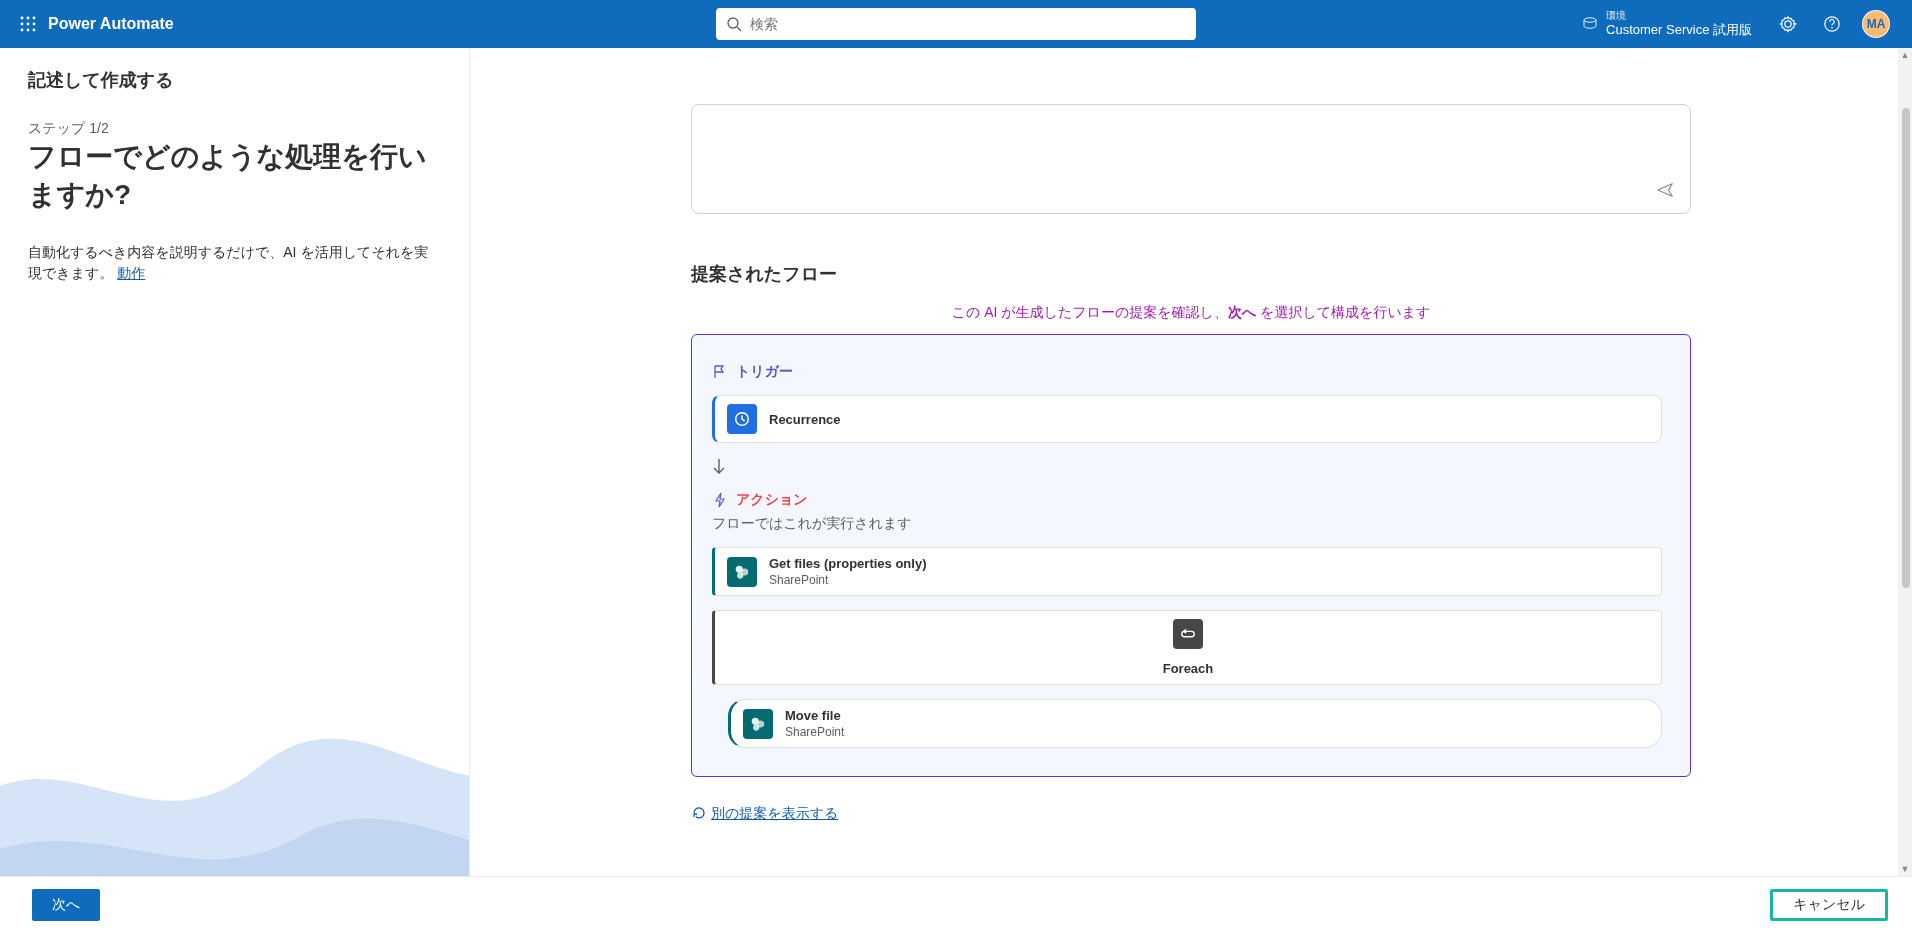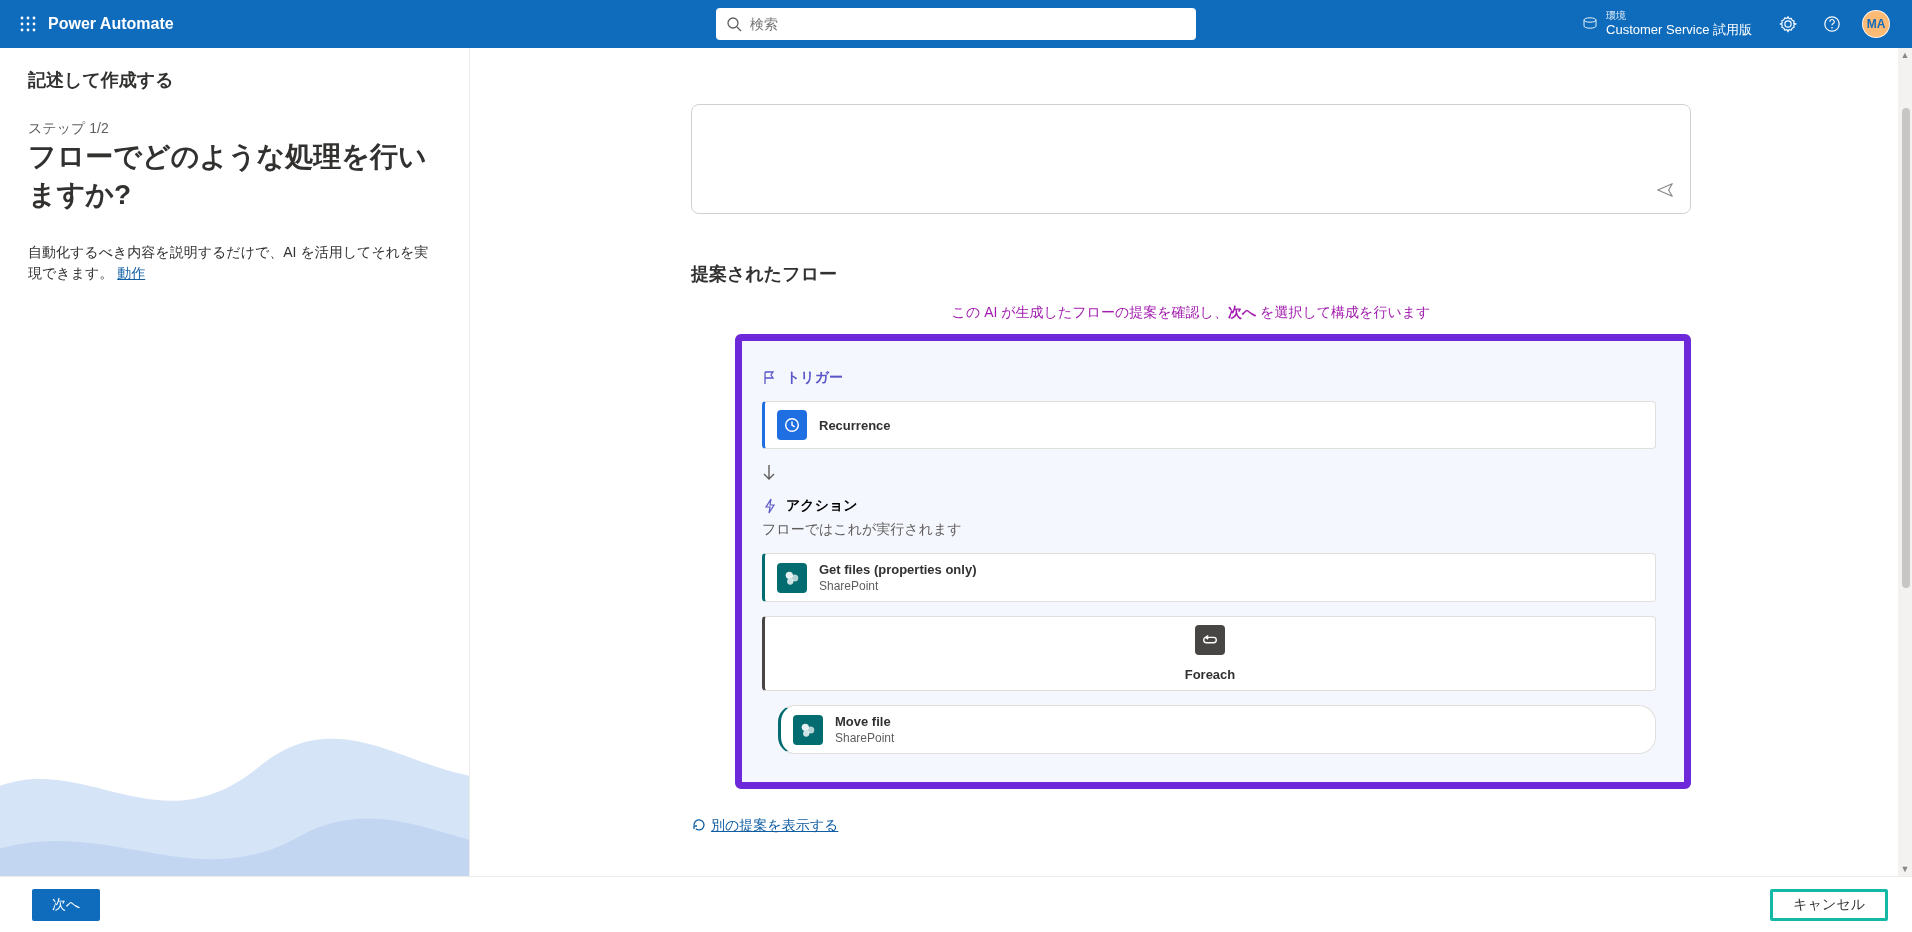"トリガー" .flow-card { border: 7px solid #6d28d9 -> 1px solid #6d28d9; margin-left: 44px -> none }
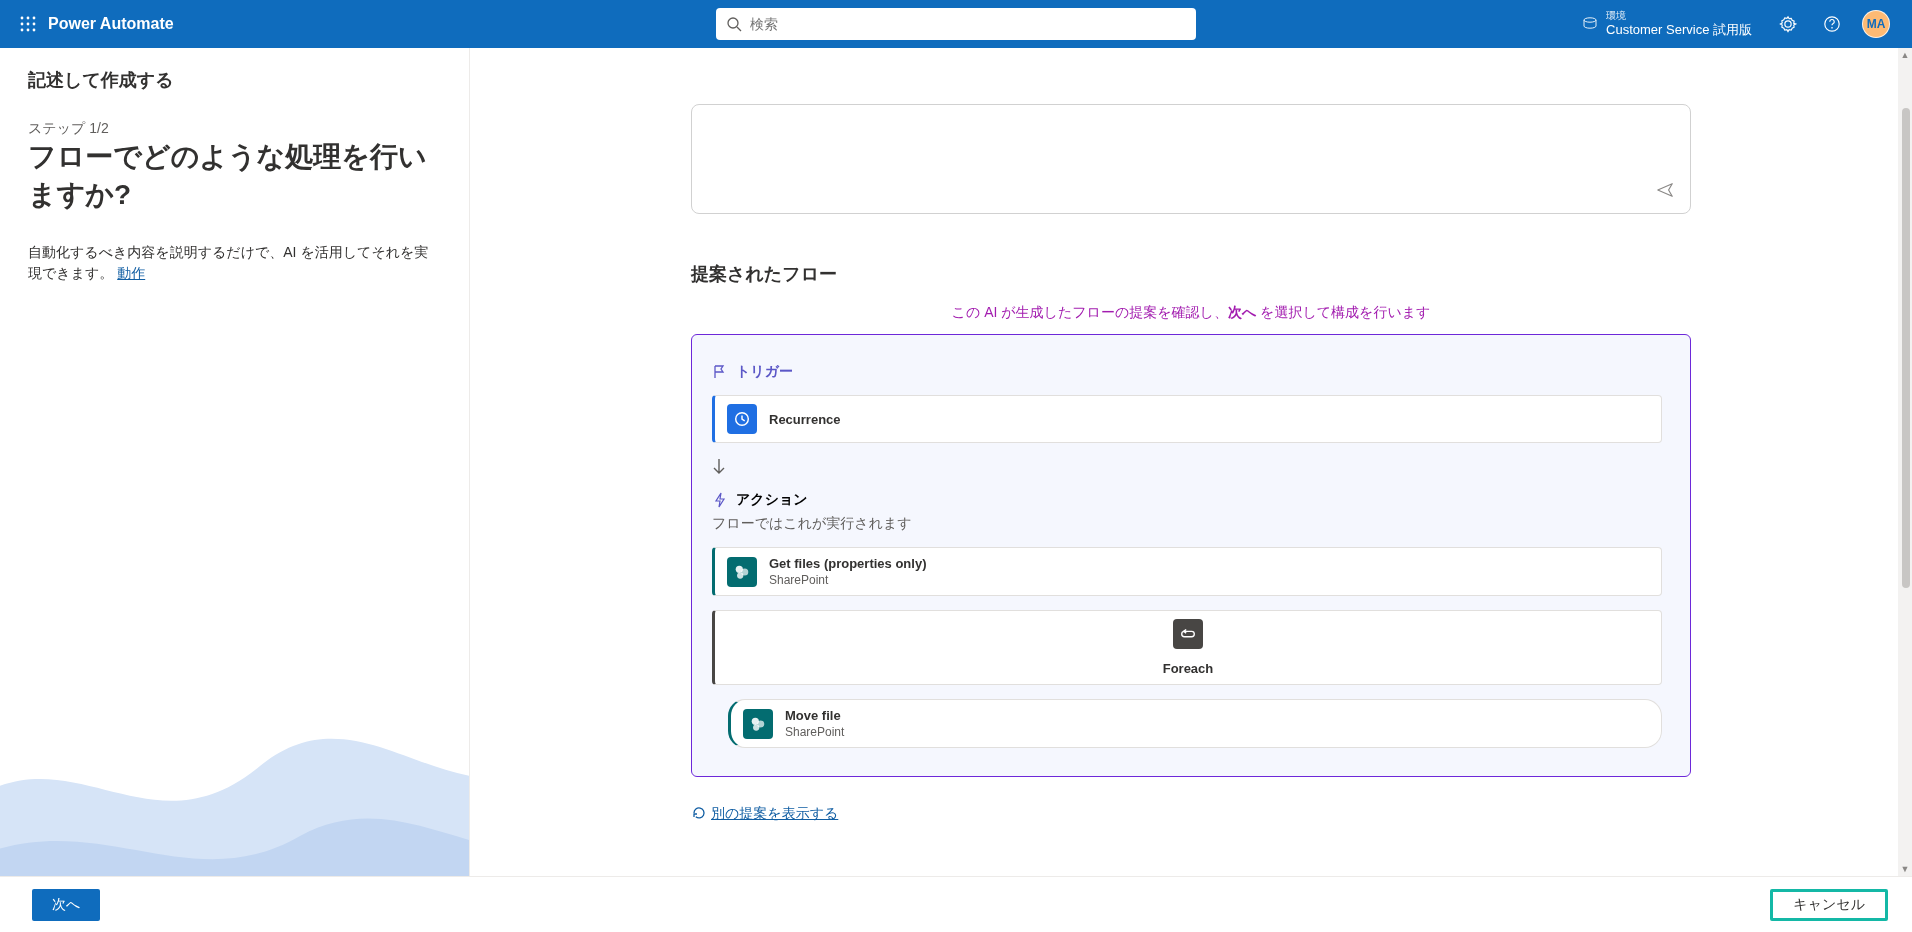"Recurrence" div.step-card { border-radius: none -> 8px }
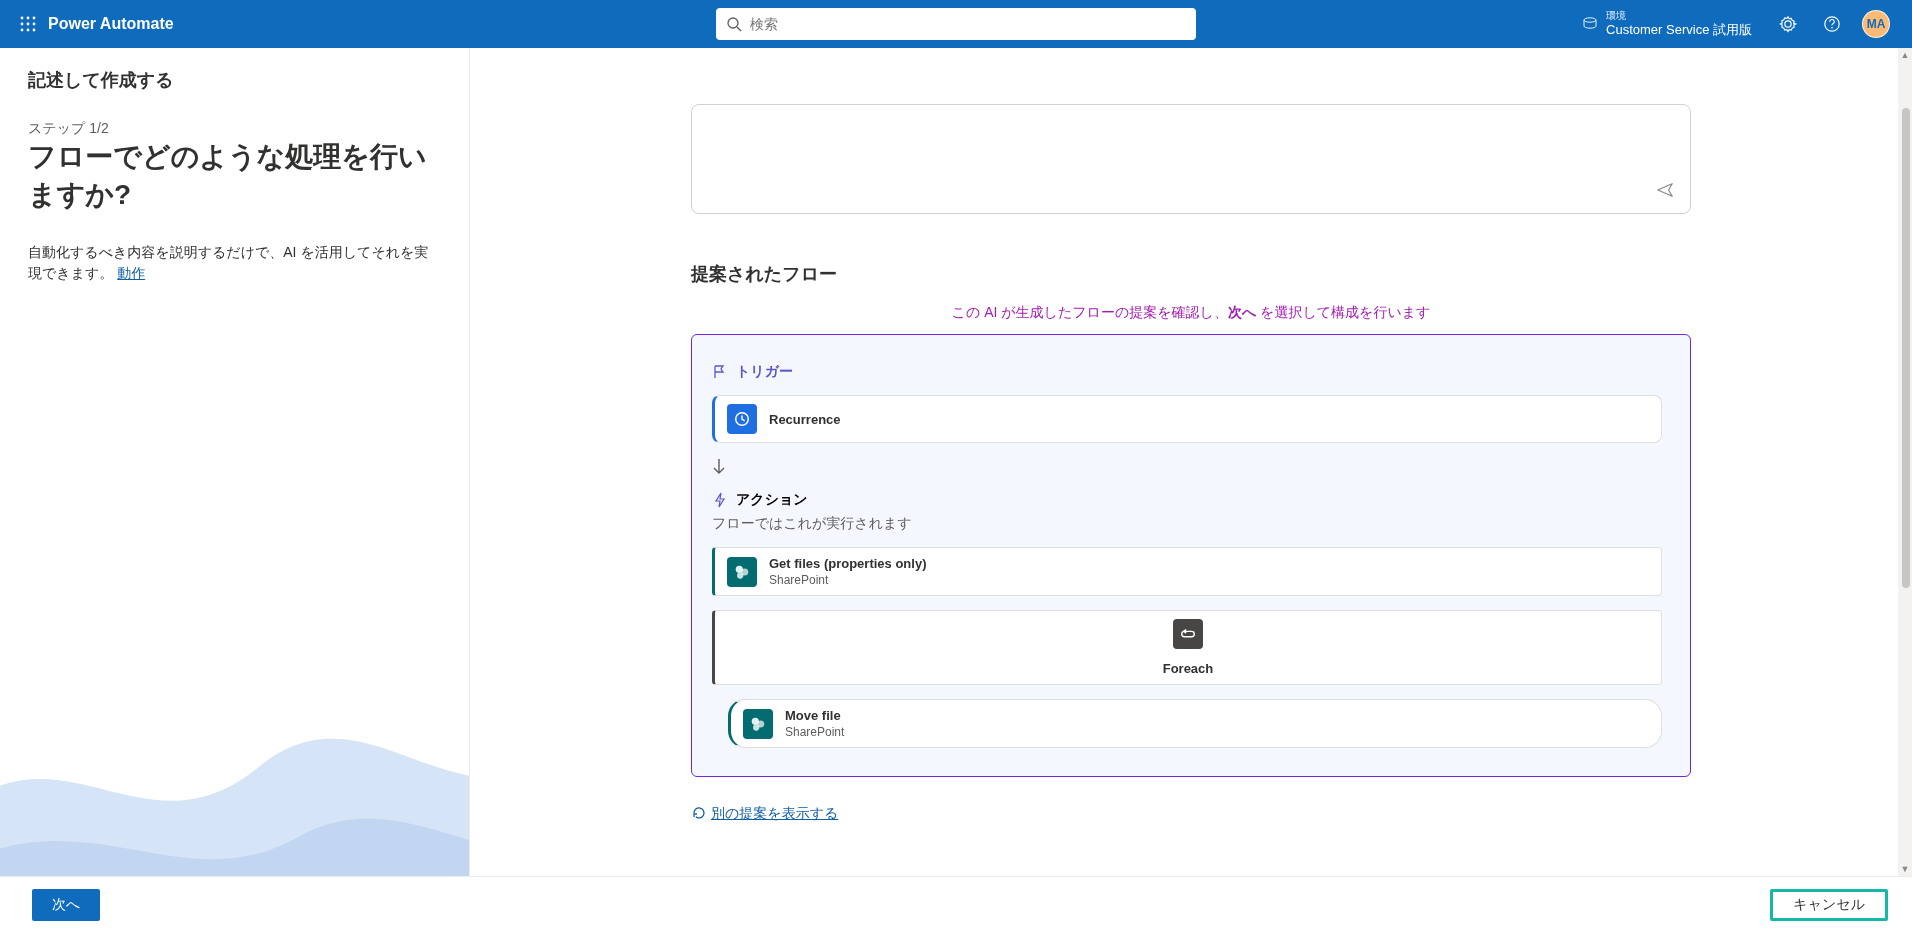"アクション" .block-label.action { color: #000000 -> #ef4444 }
